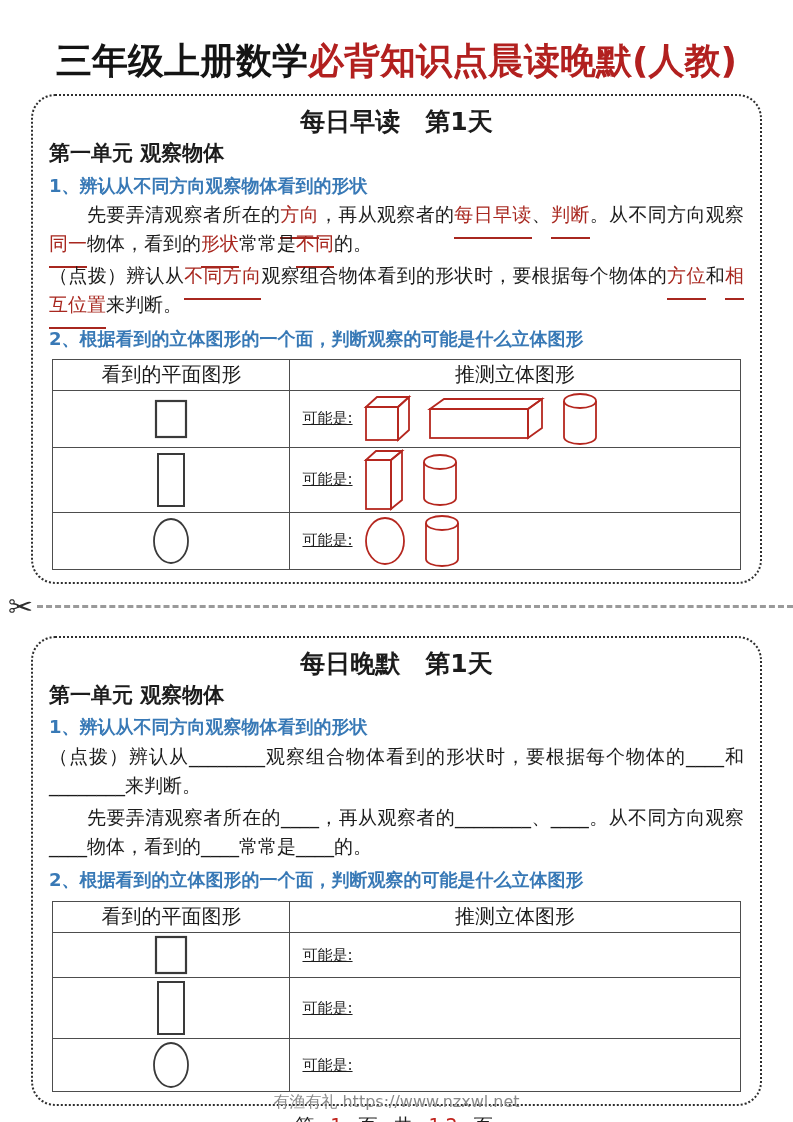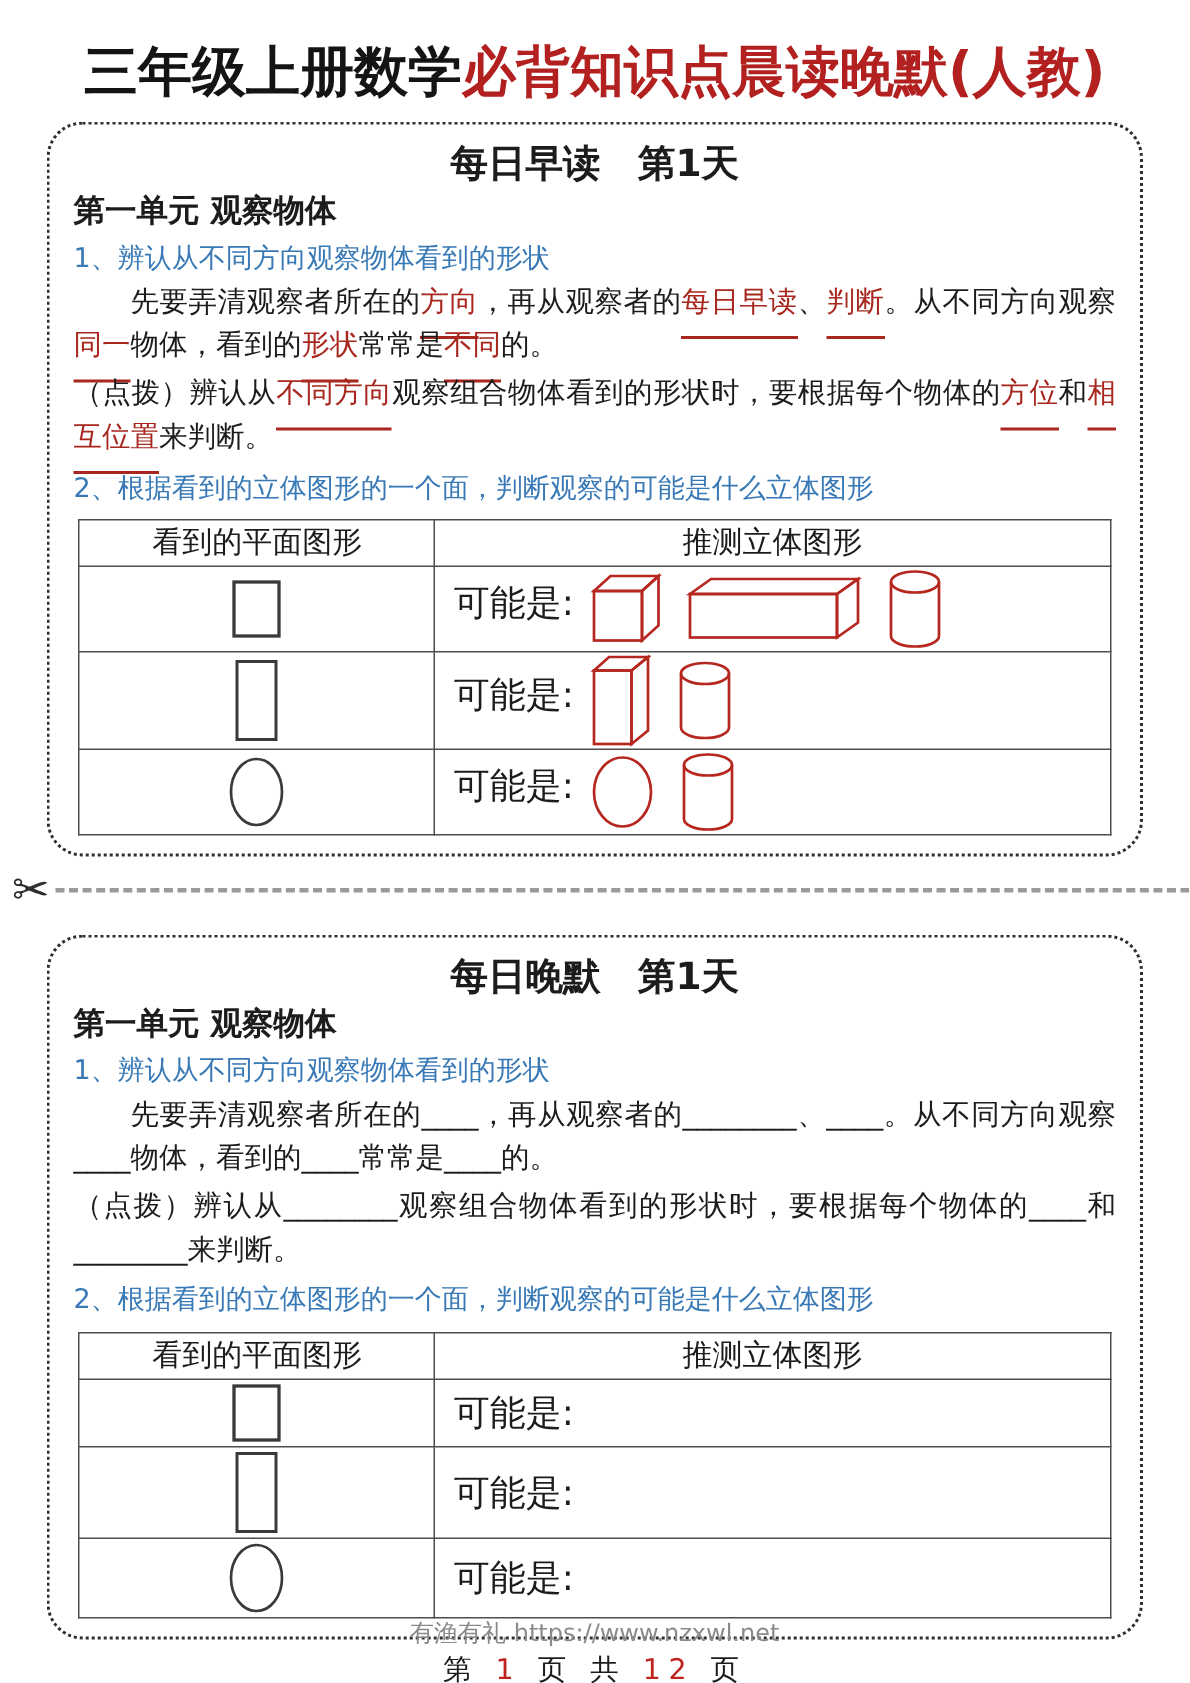"三年级上册数学必背知识点晨读晚默(人教)" .main-title { padding-top: 24px -> 37px }
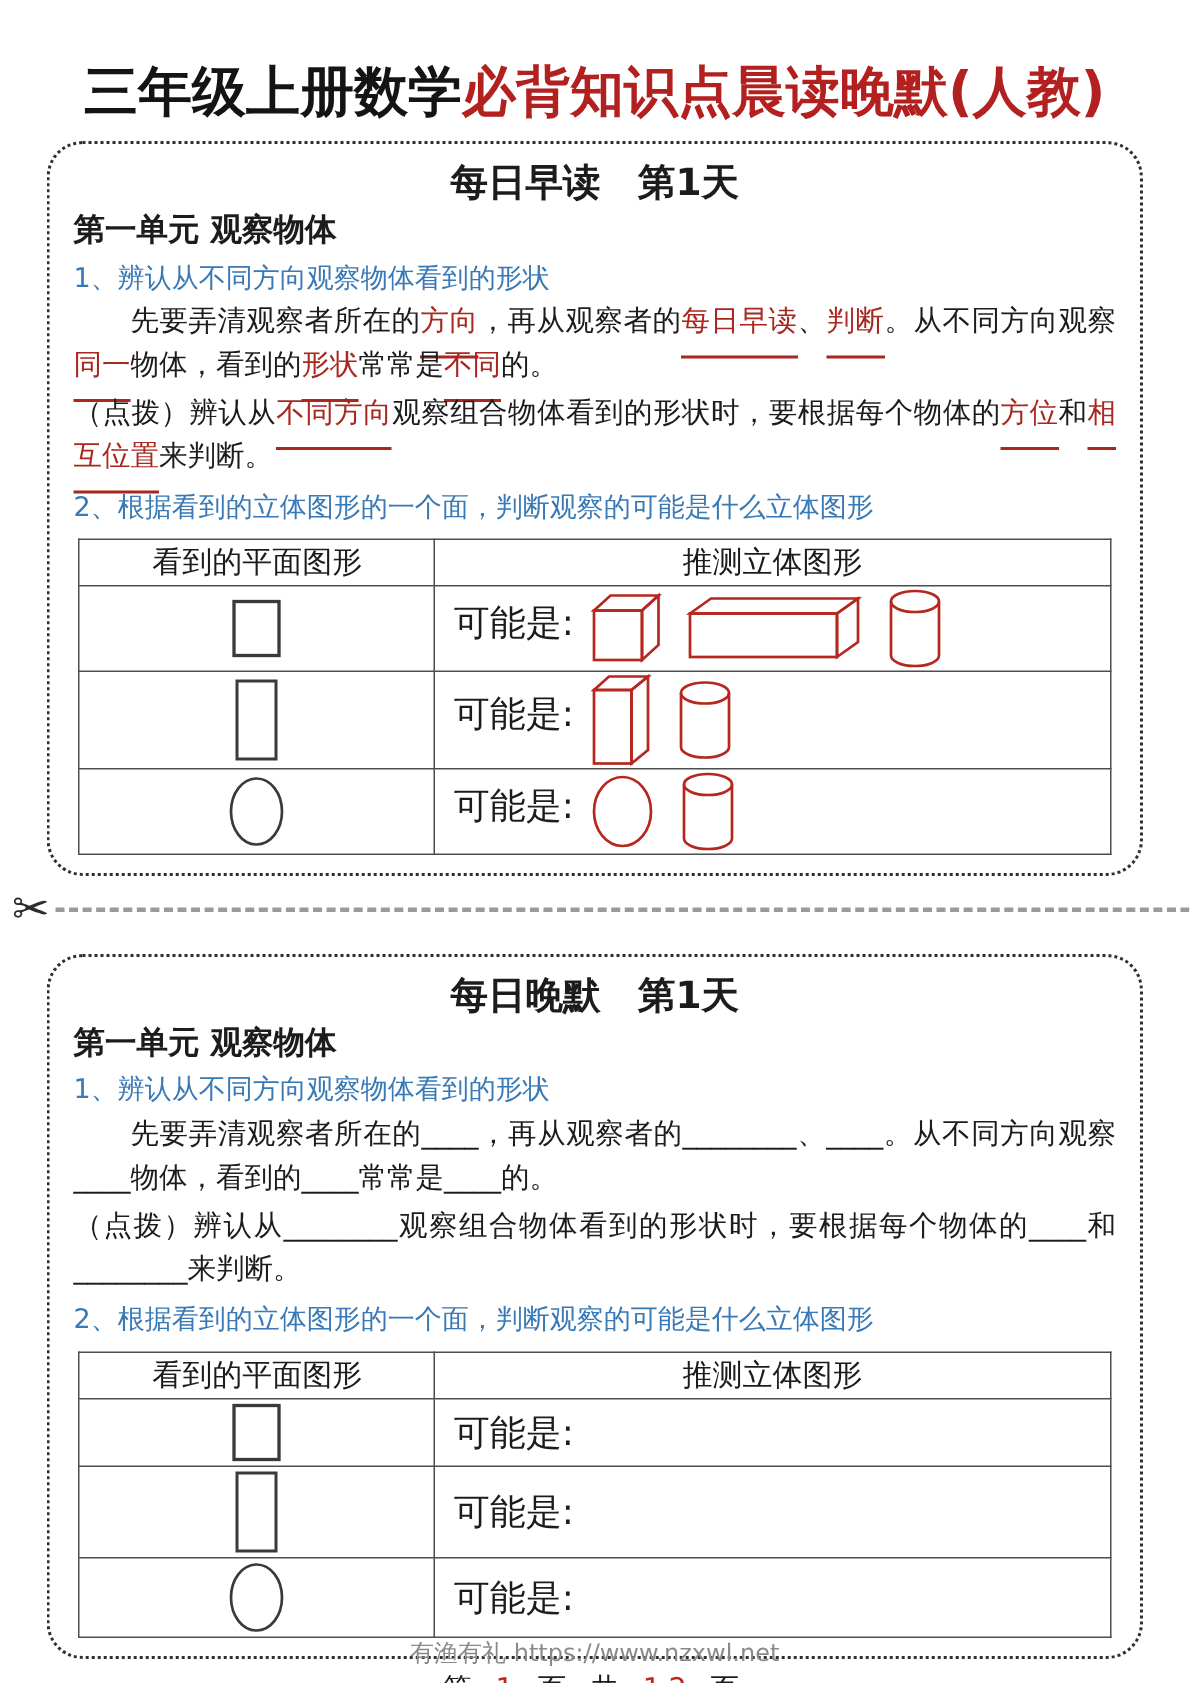"1、辨认从不同方向观察物体看到的形状" .sec-heading { font-weight: normal -> bold }
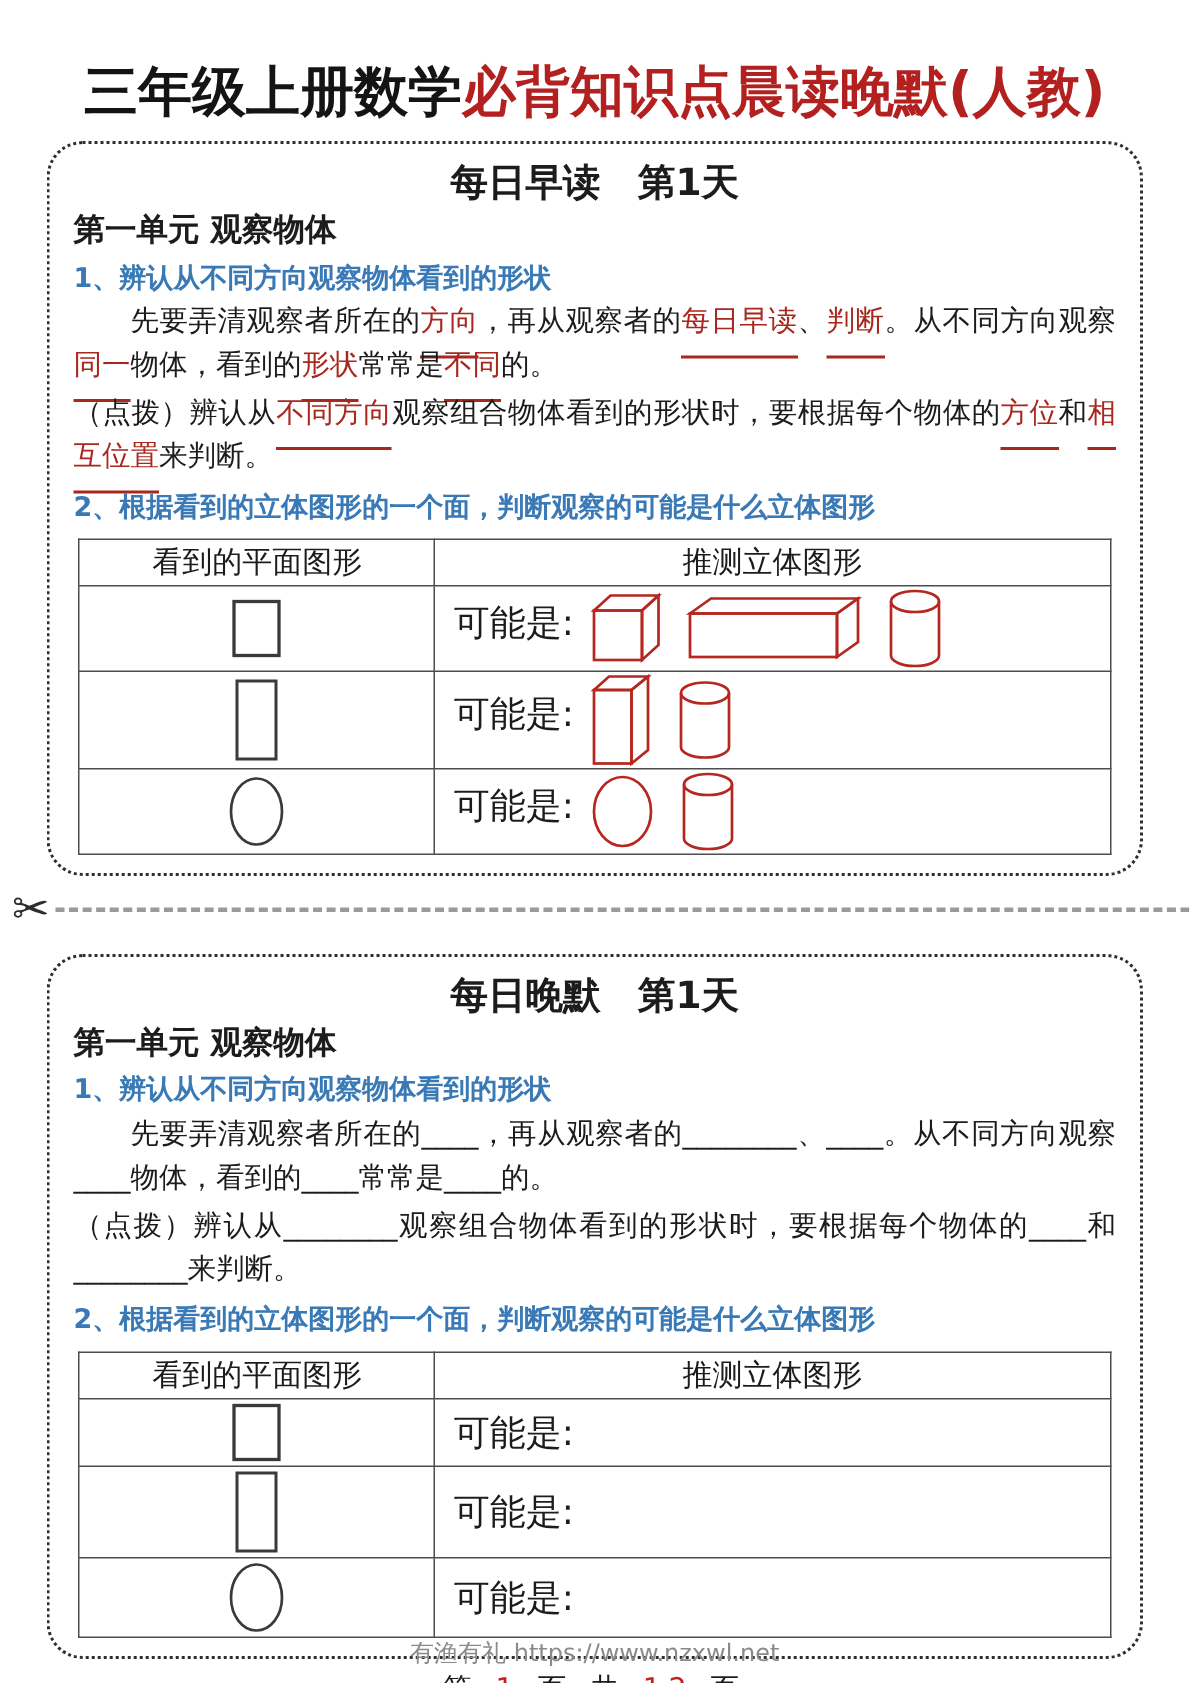"可能是:" td.solid-cell .maybe { font-size: 24px -> 15px; text-decoration: none -> underline }
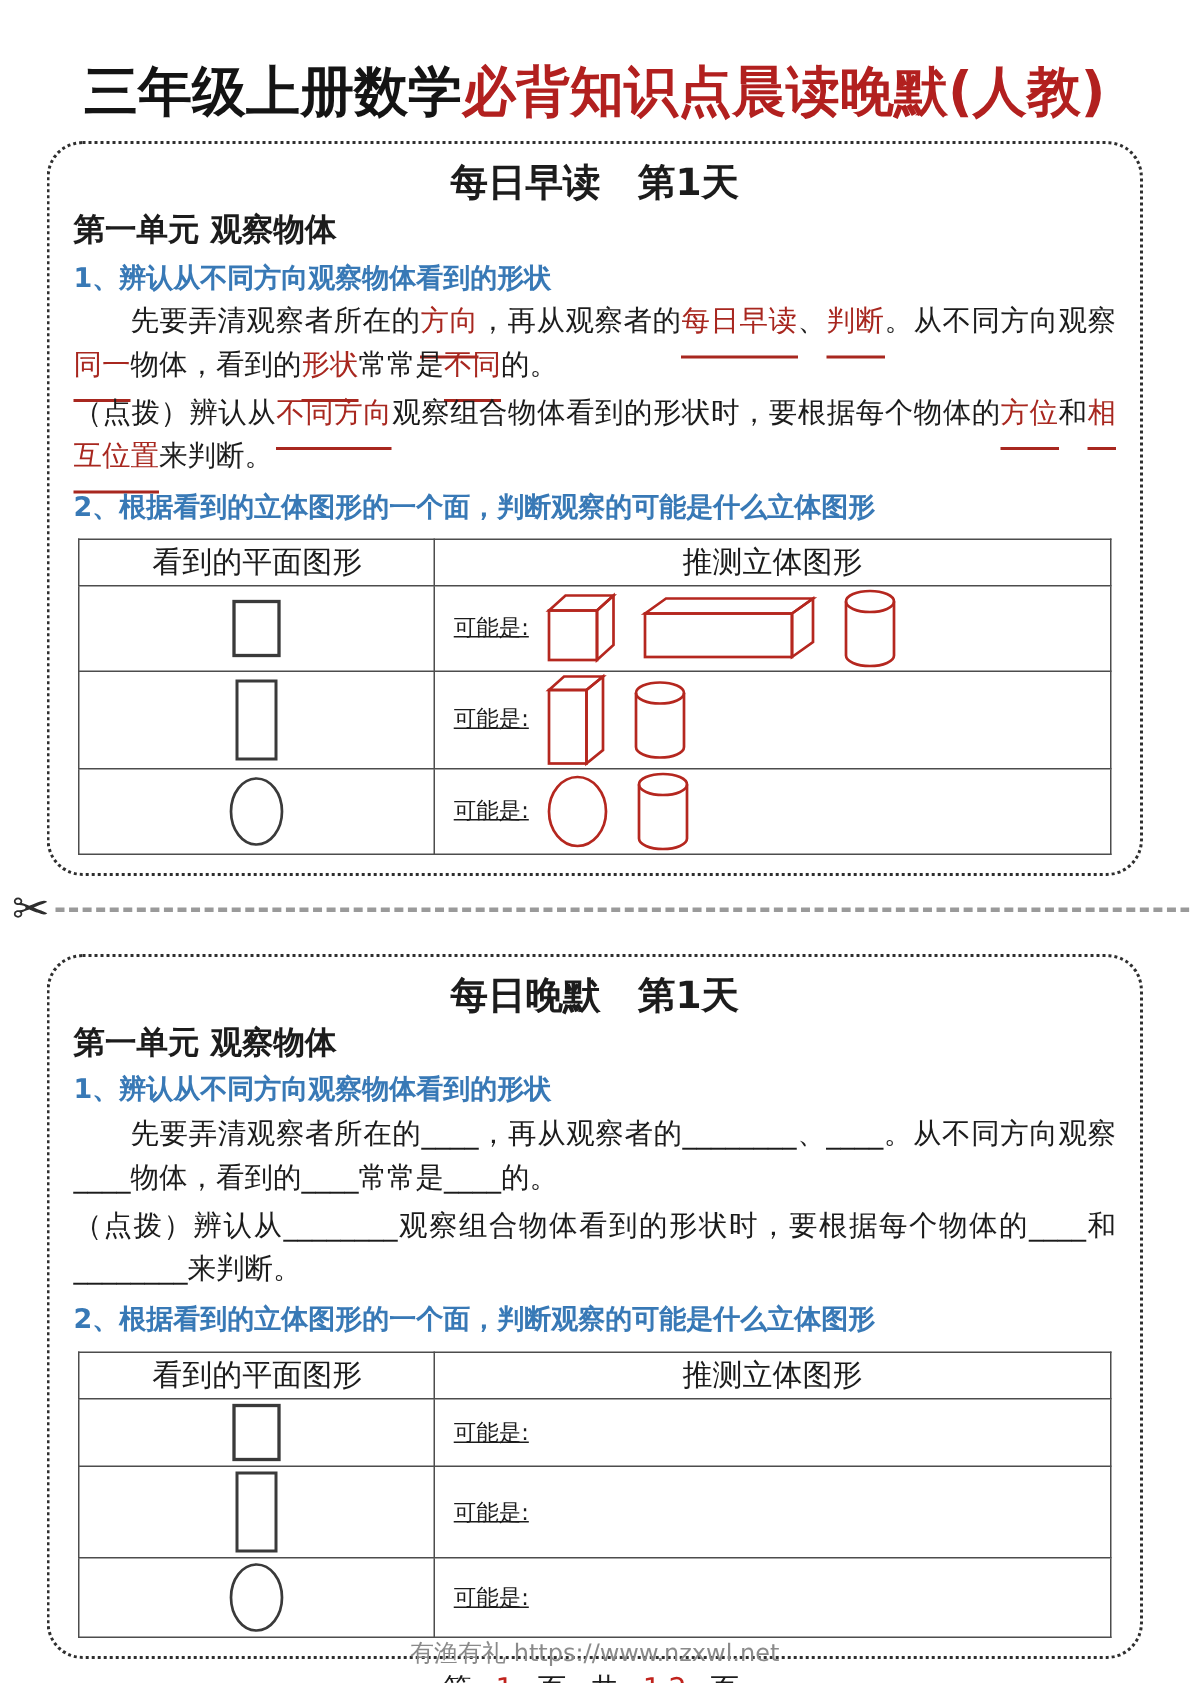"先要弄清观察者所在的____，再从观察者的________、____。从不同方向" p.para { order: before "（点拨）辨认从________观察组合物体看到的形状时，要根据每个物体的____" -> after "（点拨）辨认从________观察组合物体看到的形状时，要根据每个物体的____" }
